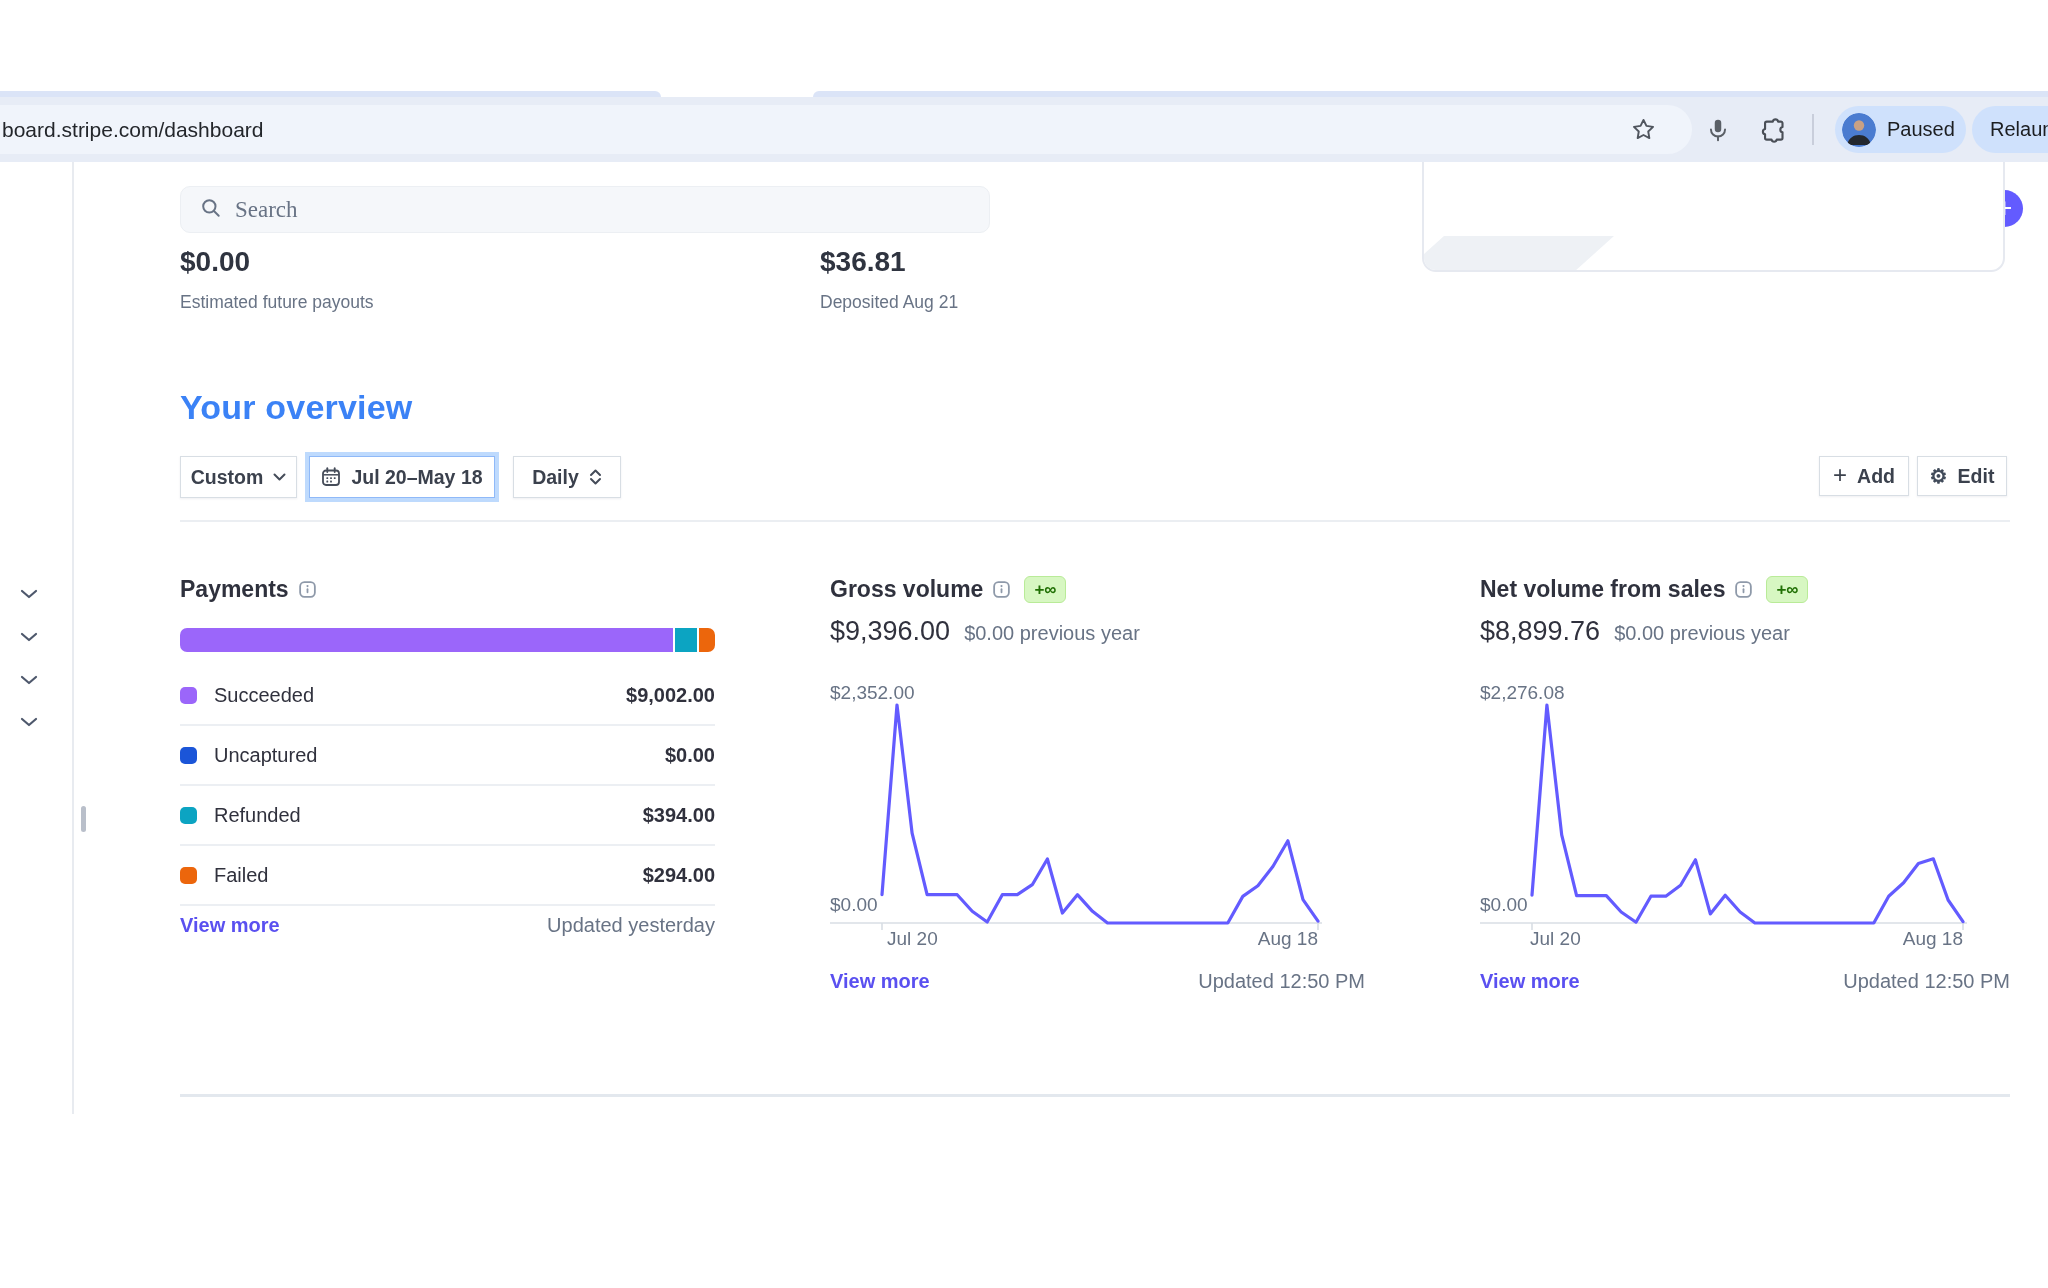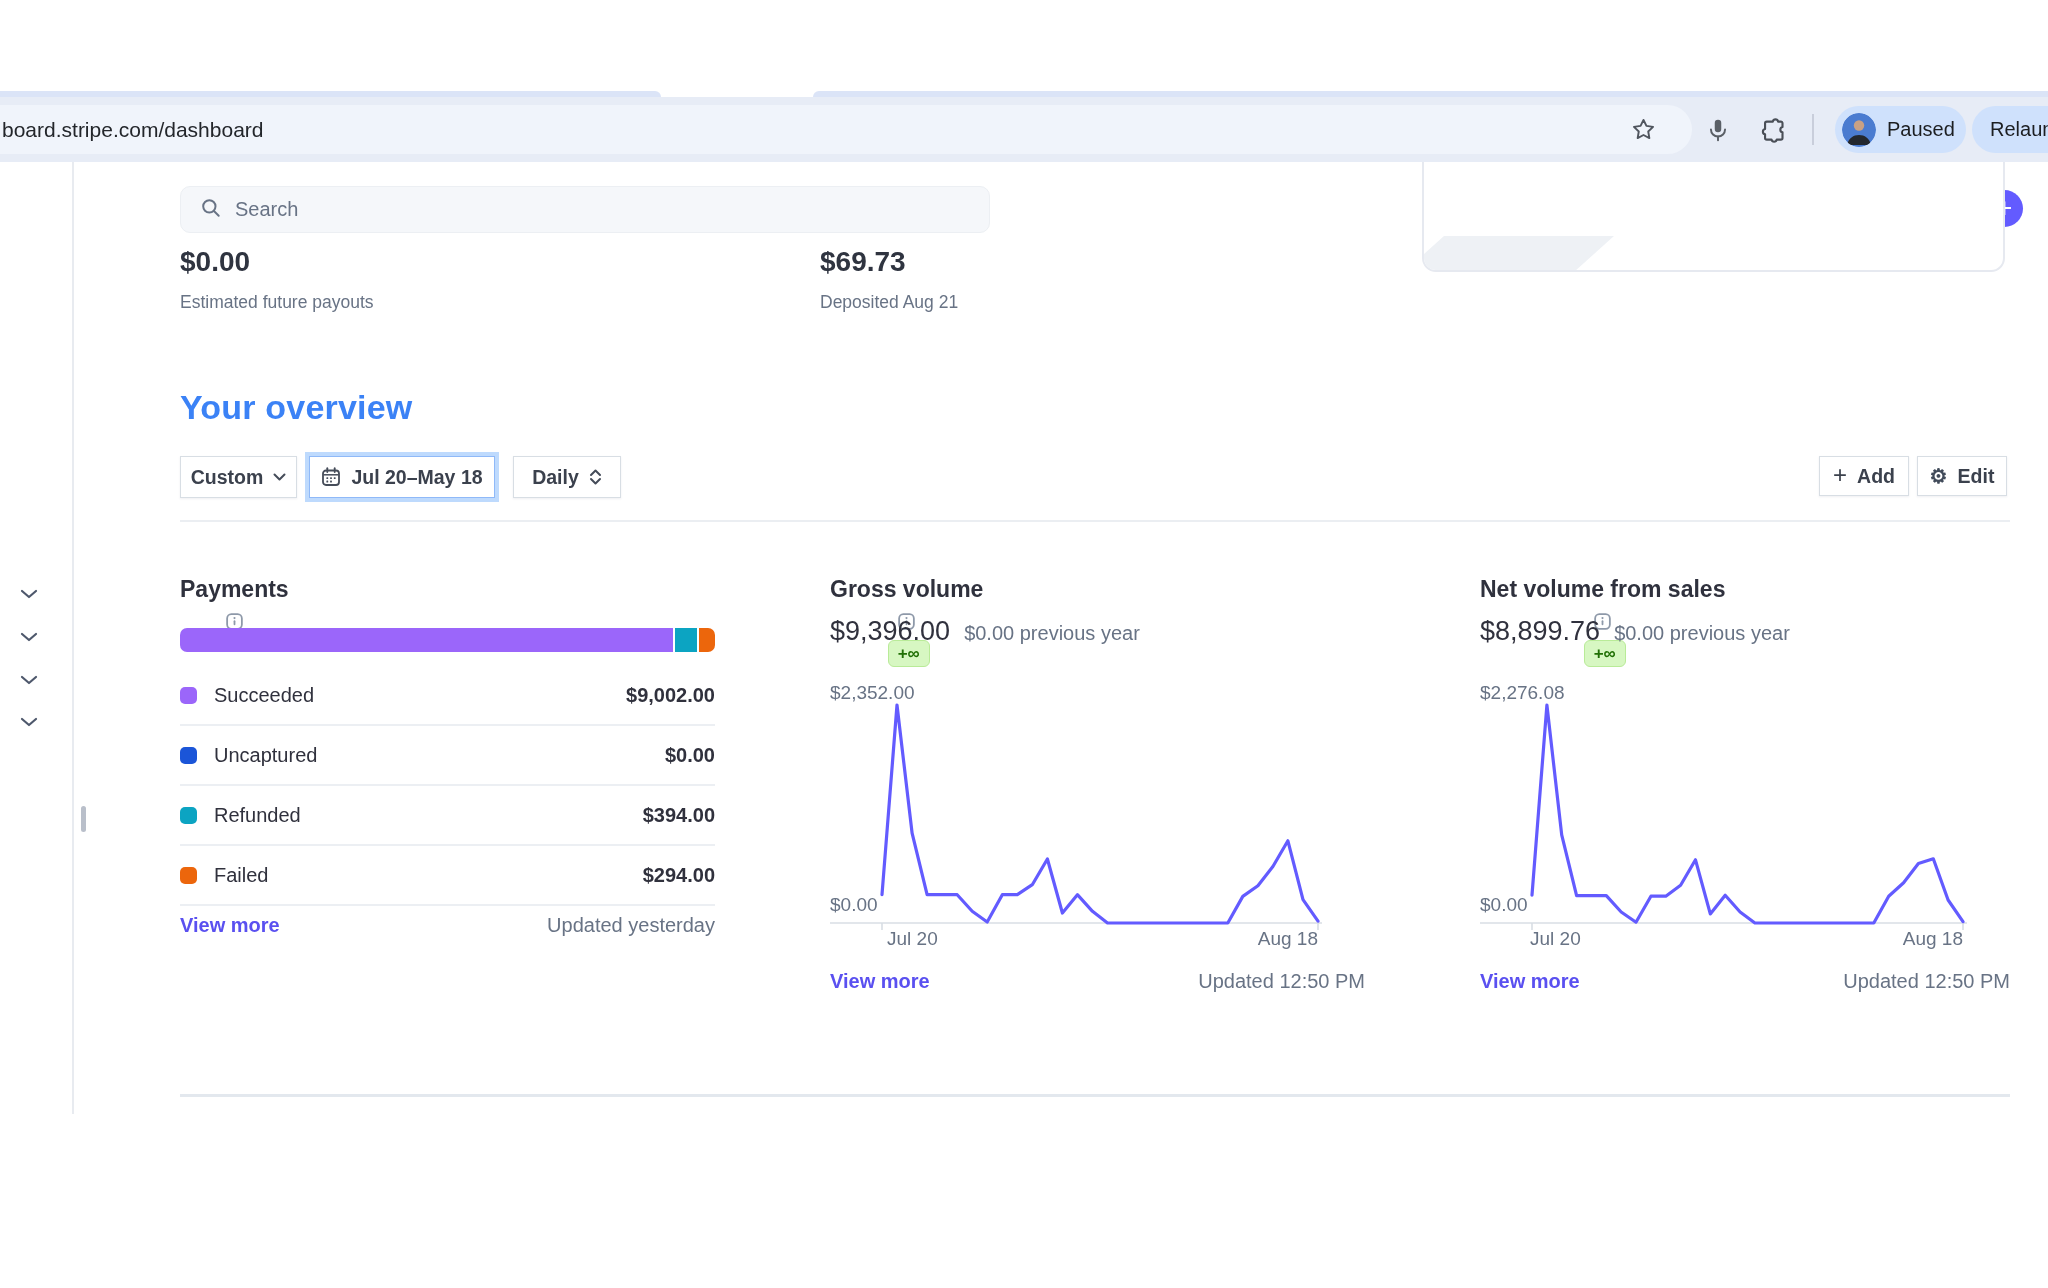"Search" .search input { font-family: Liberation Sans, sans-serif -> Liberation Serif, serif; font-size: 20px -> 23px }
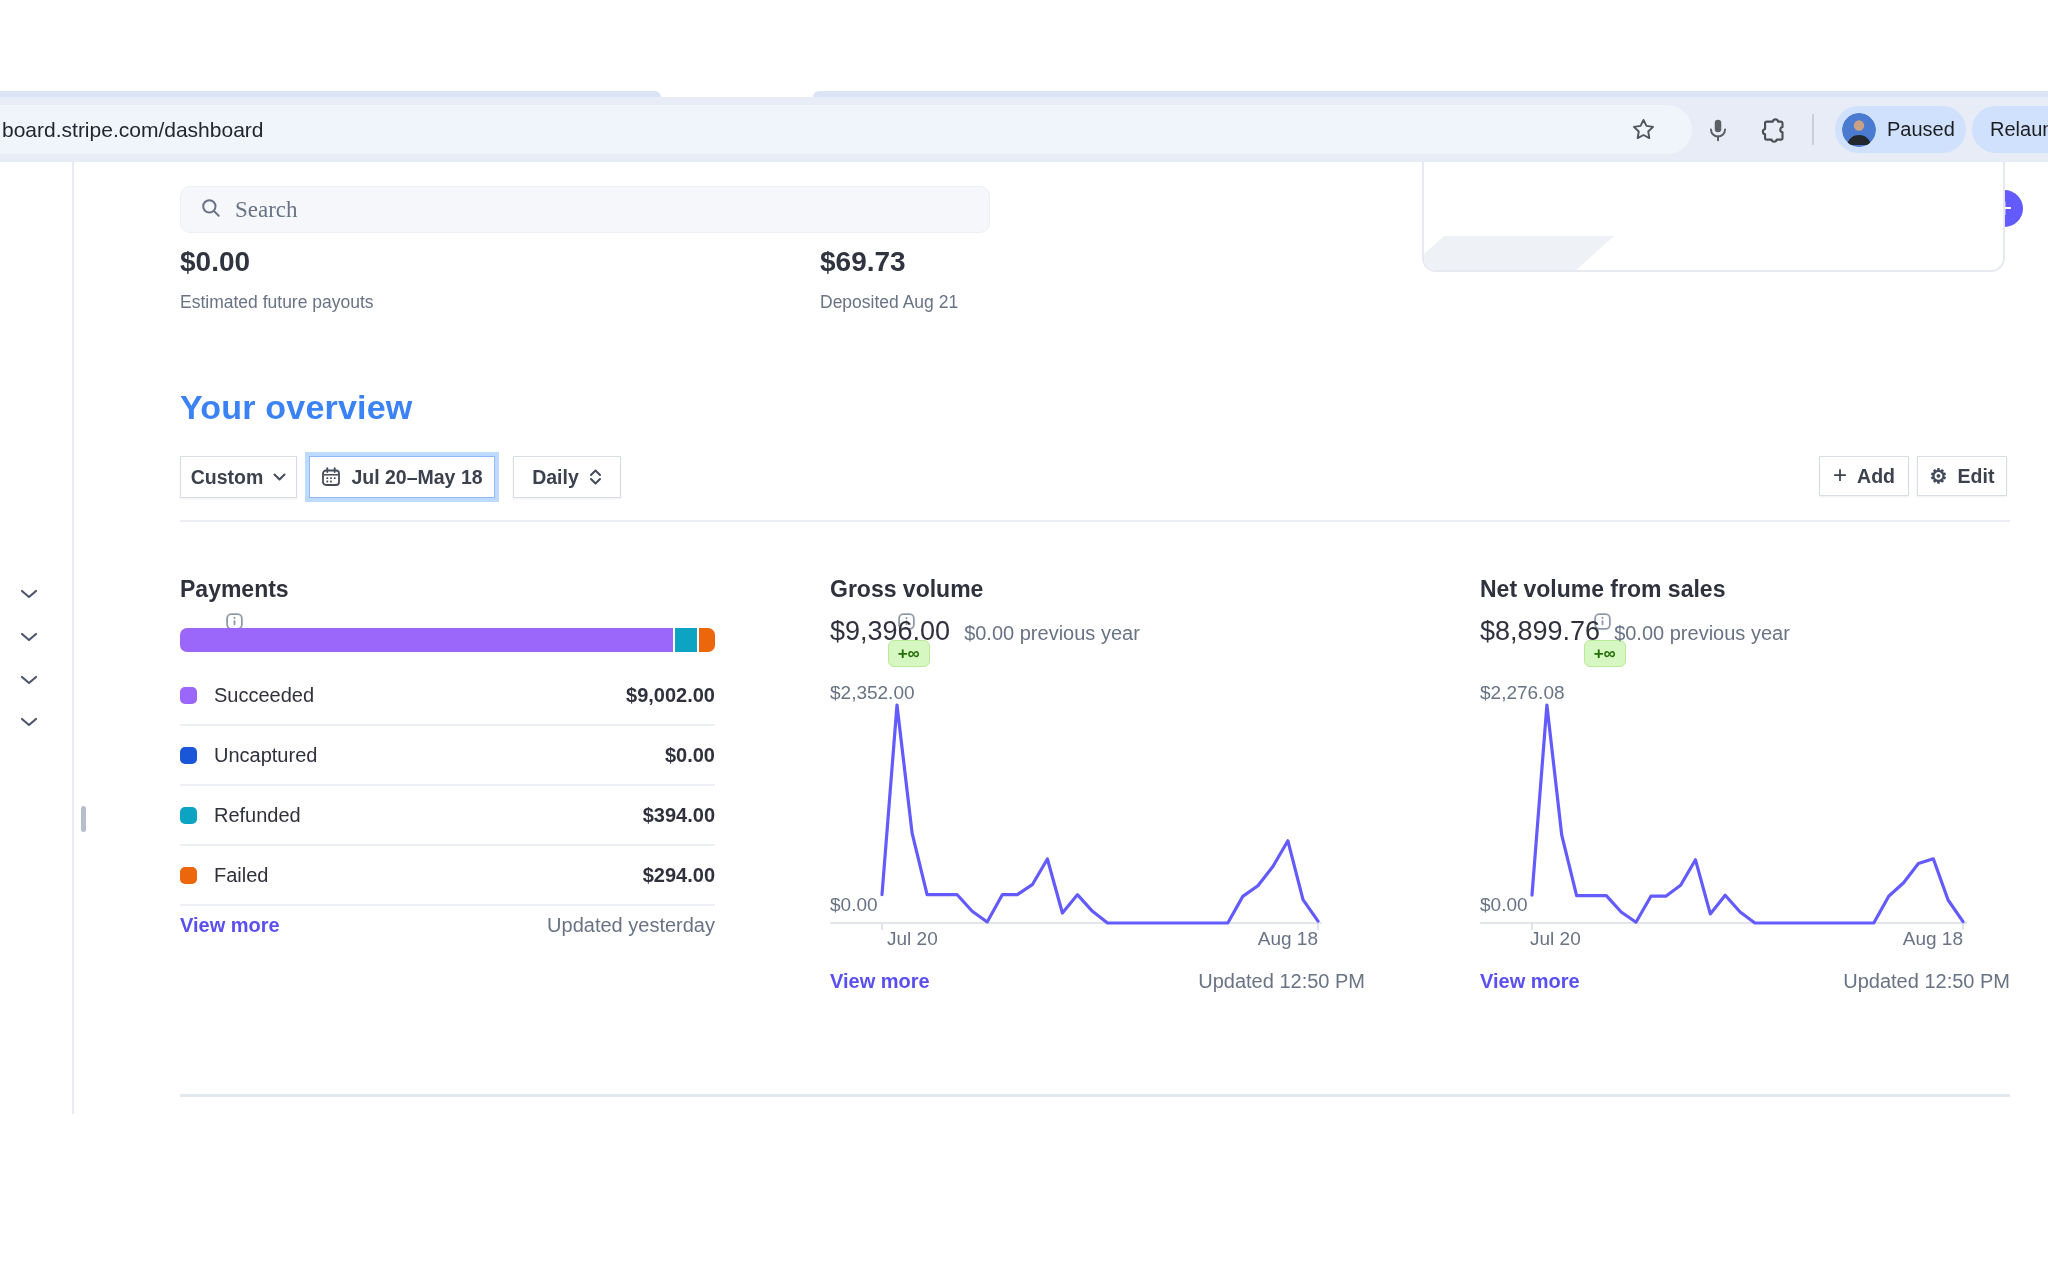"$69.73" div.abs { text: $69.73 -> $36.81 }
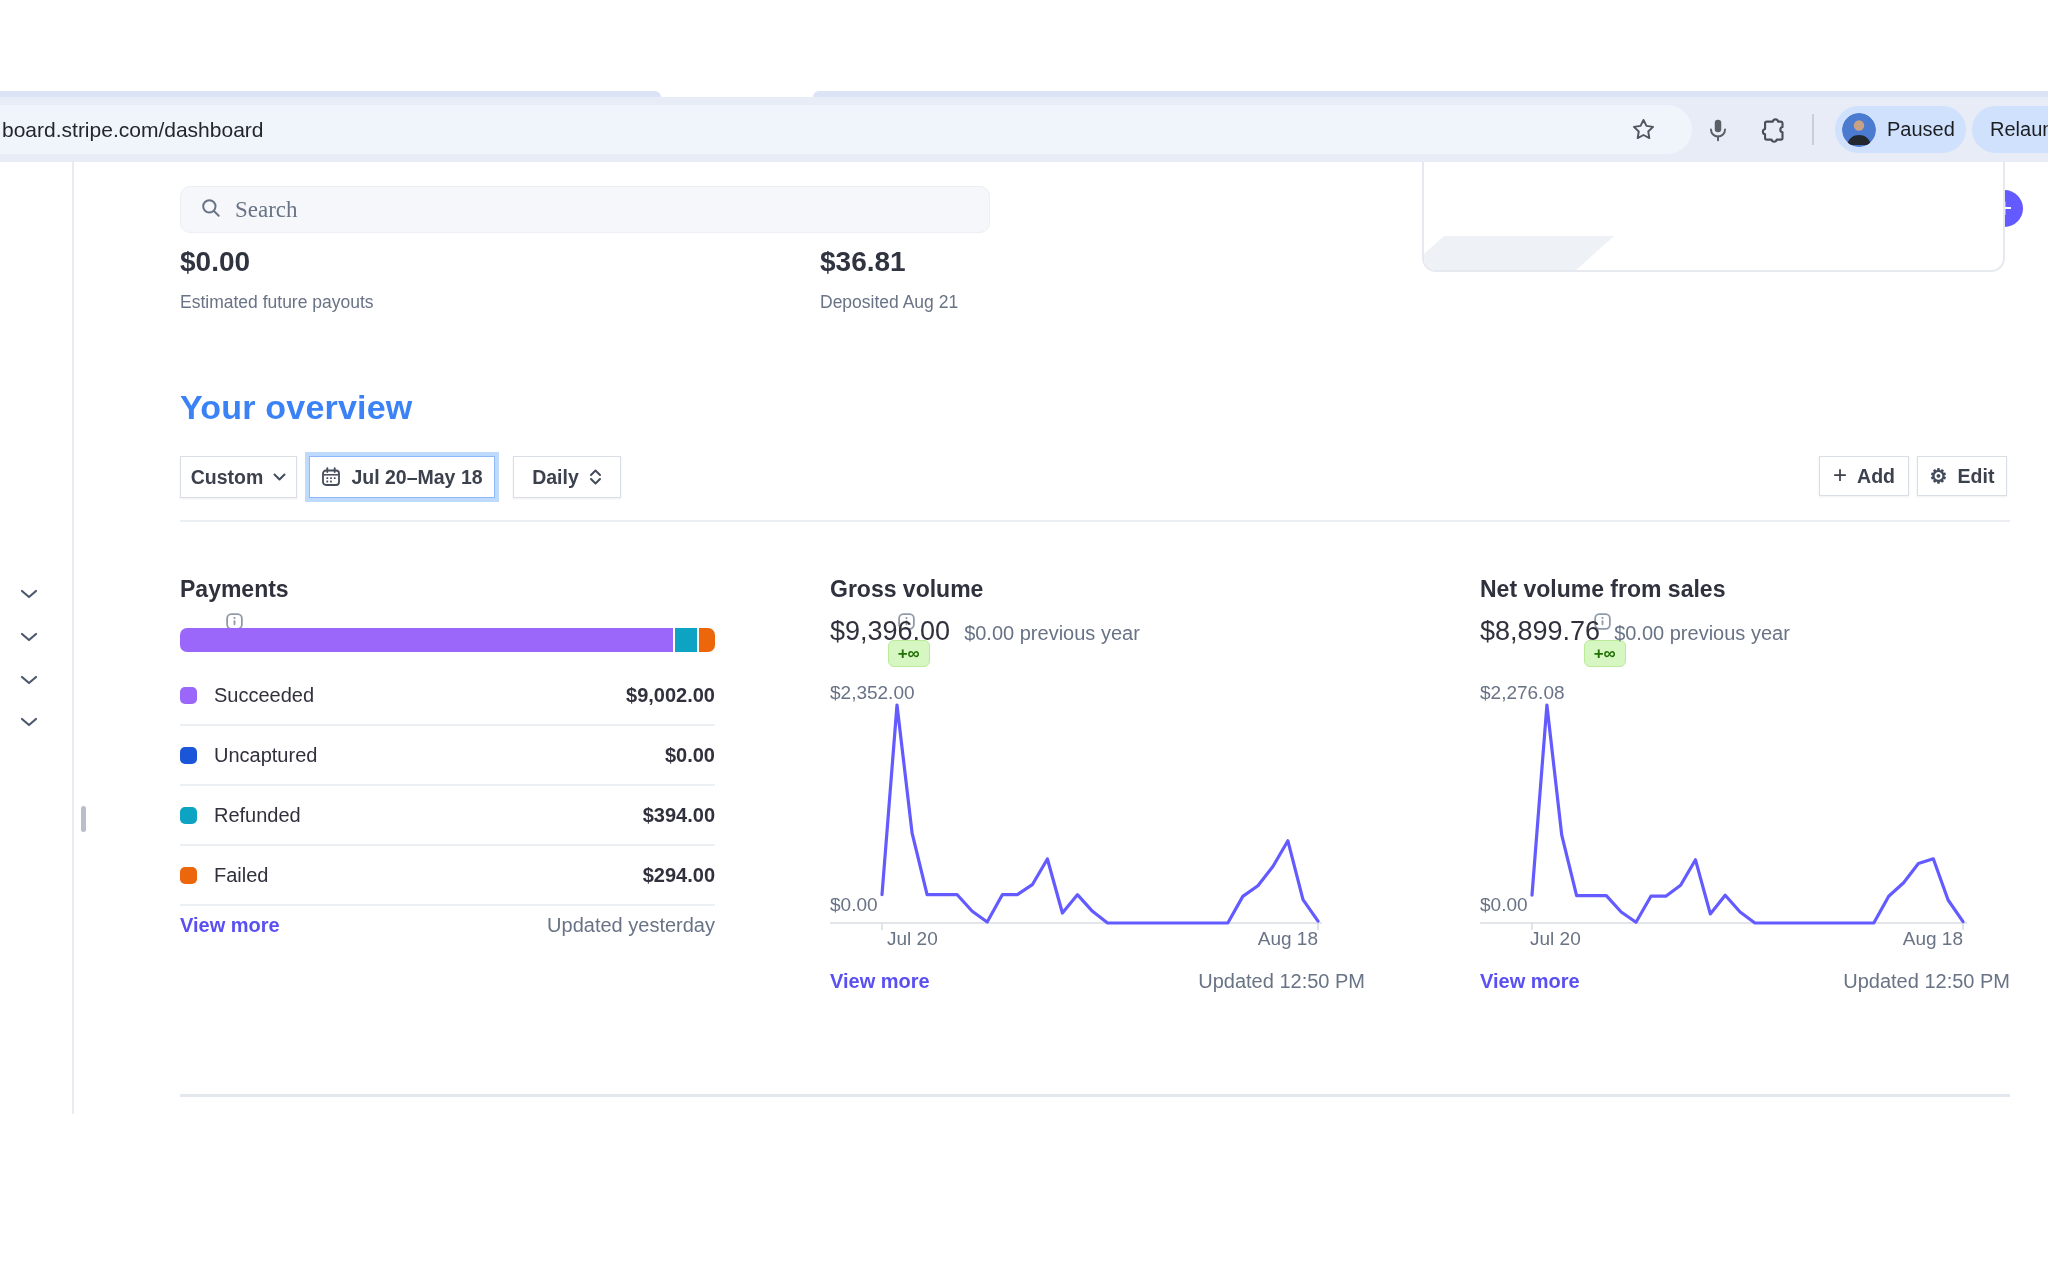"Payments" .sec-title { flex-direction: column -> none }
